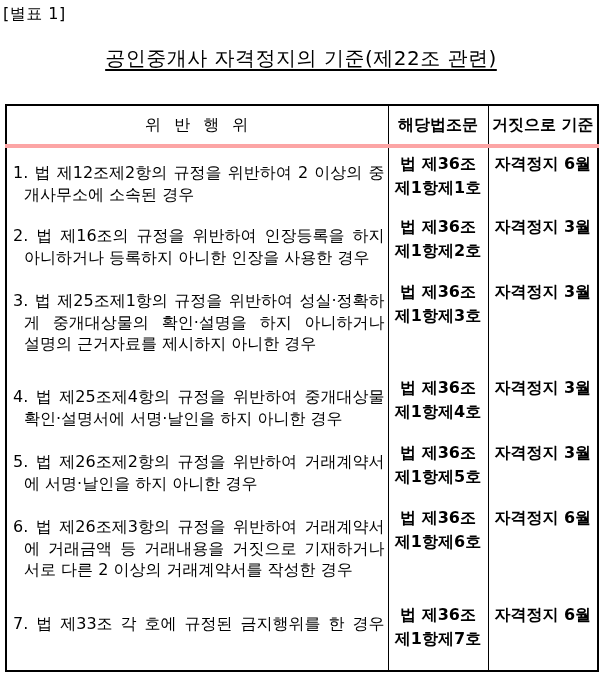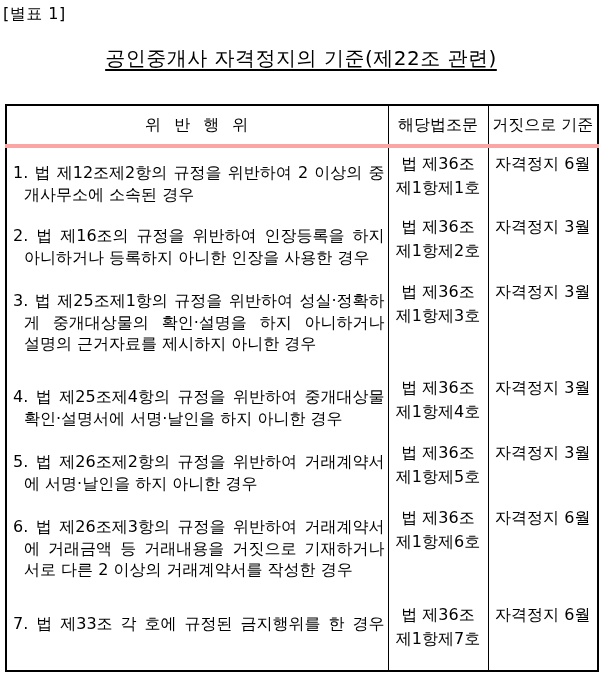"해당법조문" th + th, td + td { font-weight: none -> bold }
